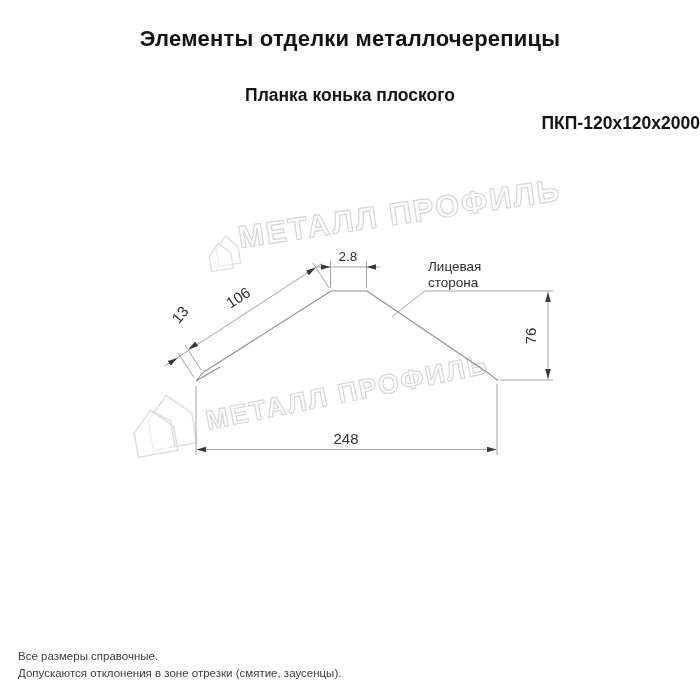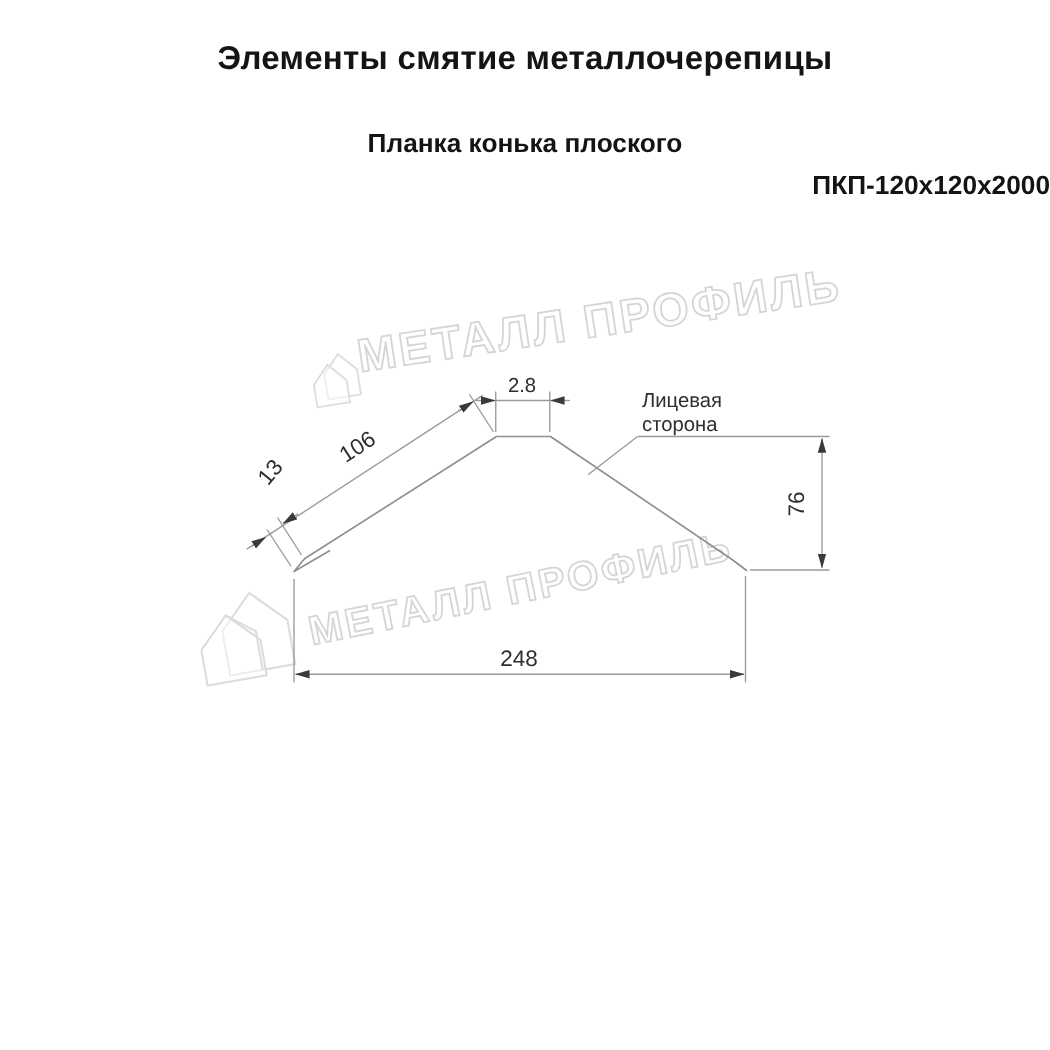"Элементы смятие металлочерепицы" div.title { text: смятие -> отделки }
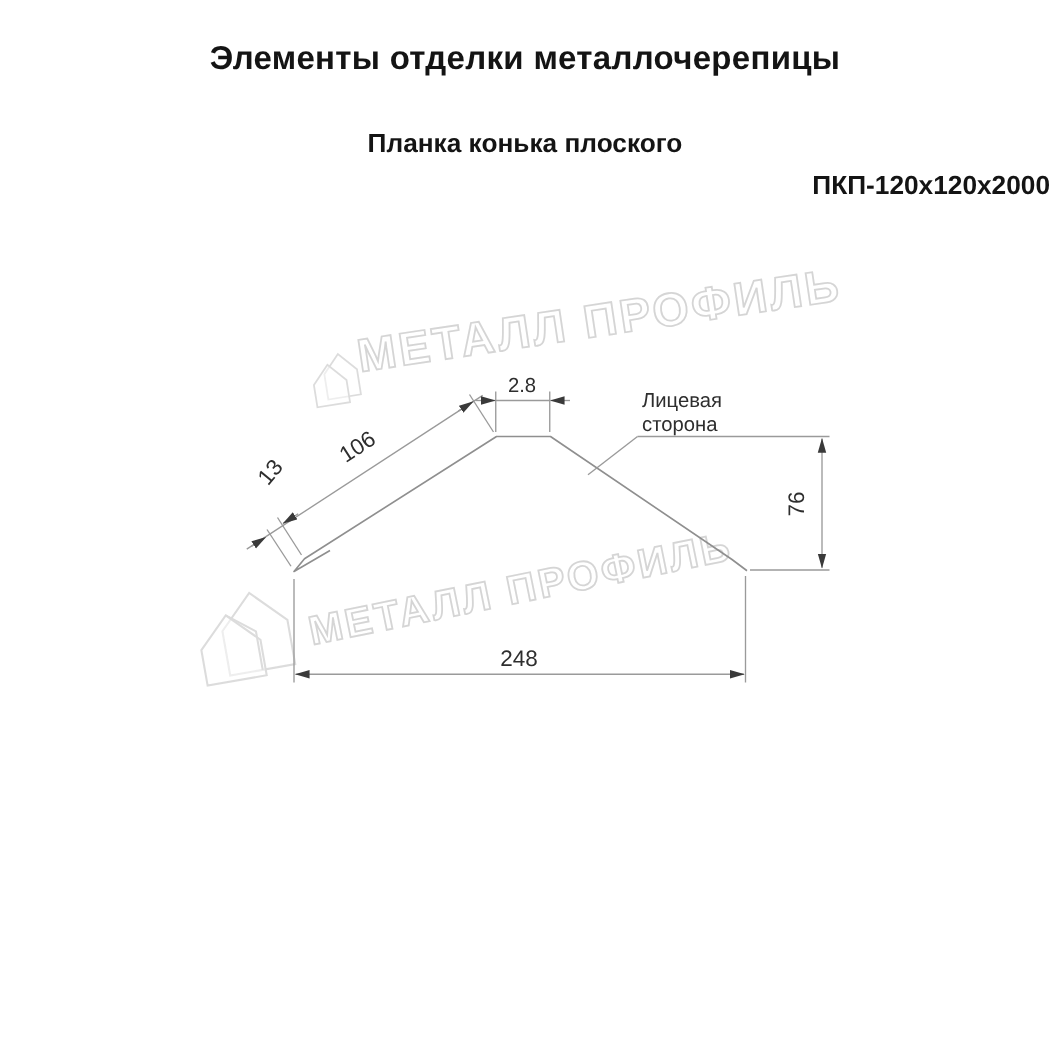"Все размеры справочные." div { html: none -> <div>Все размеры справочные.</div> }
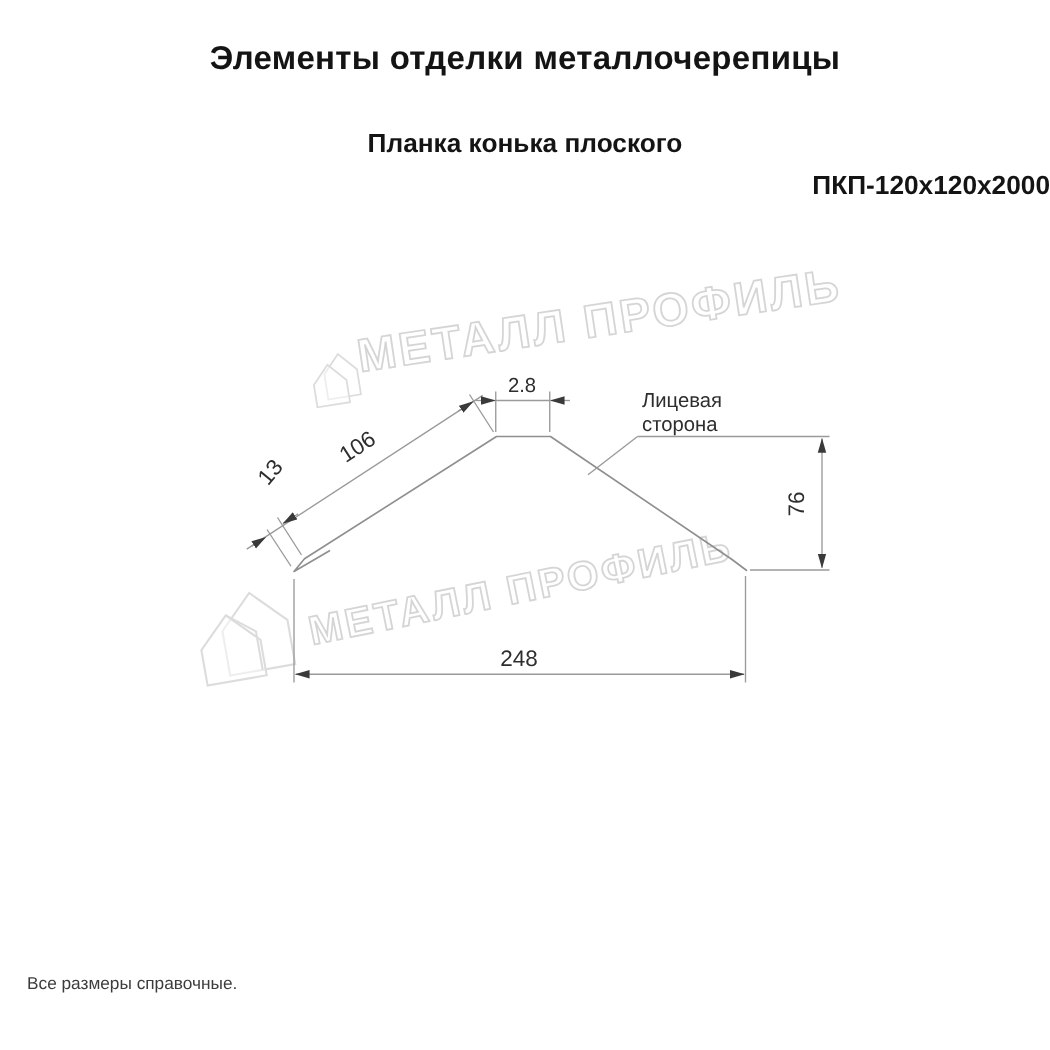"Допускаются отклонения в зоне отрезки" div { html: none -> <div>Допускаются отклонения в зоне отрезки (смятие, заусенцы).</div> }
